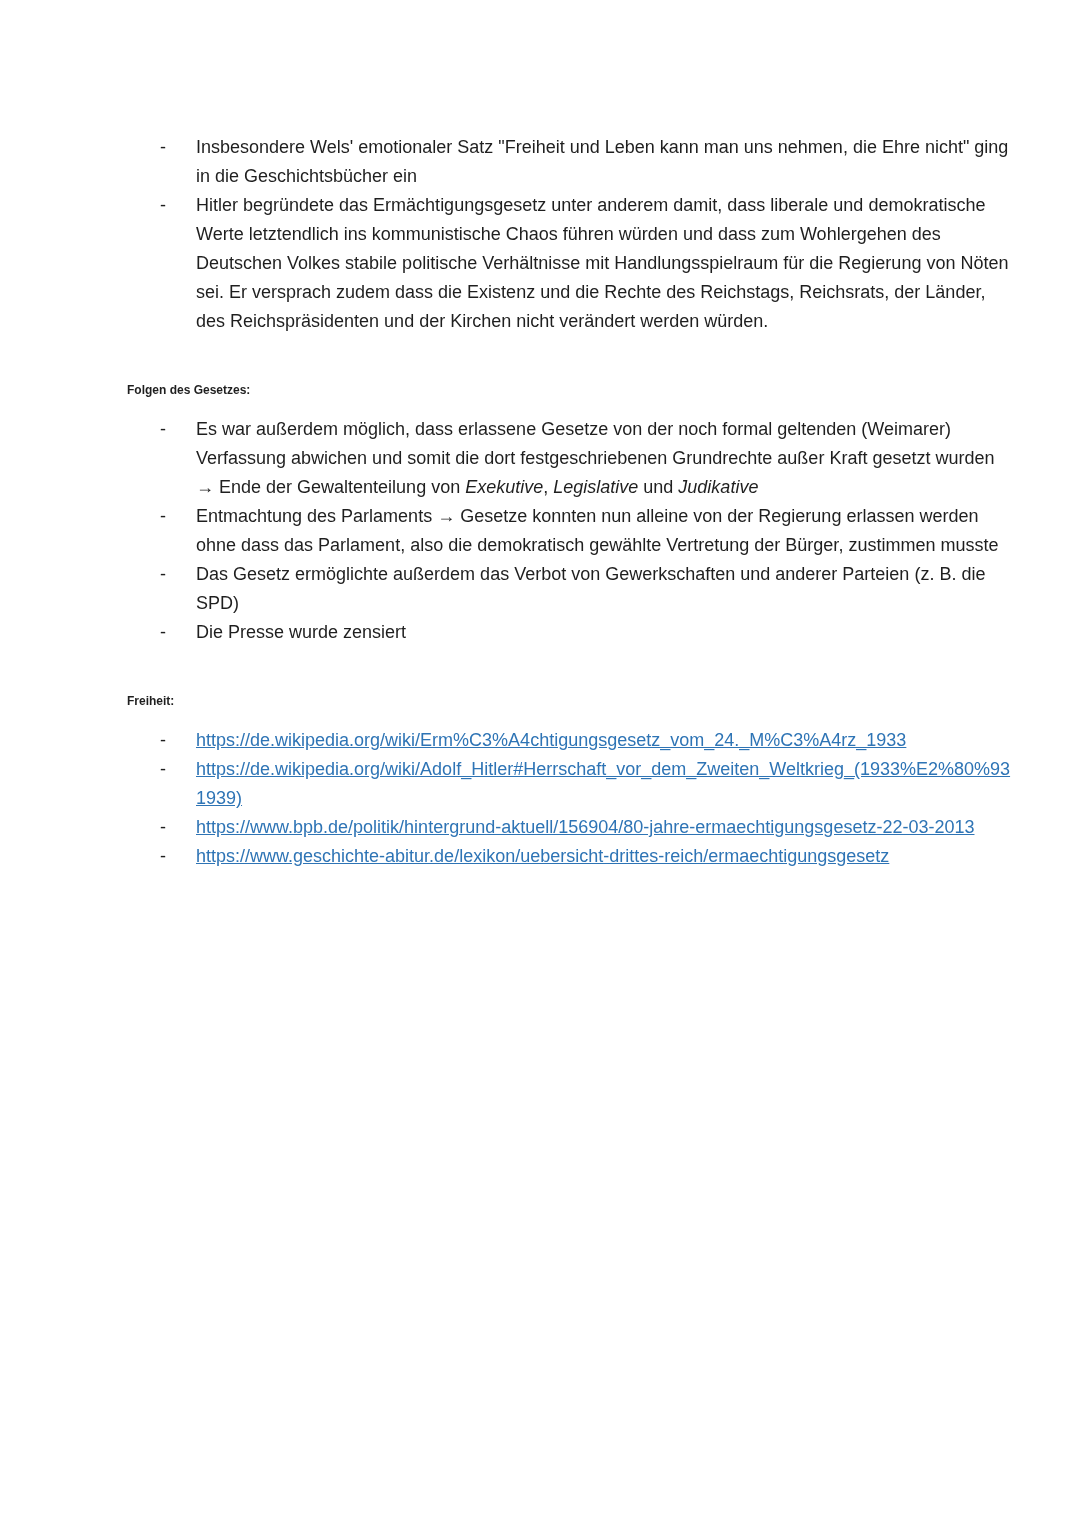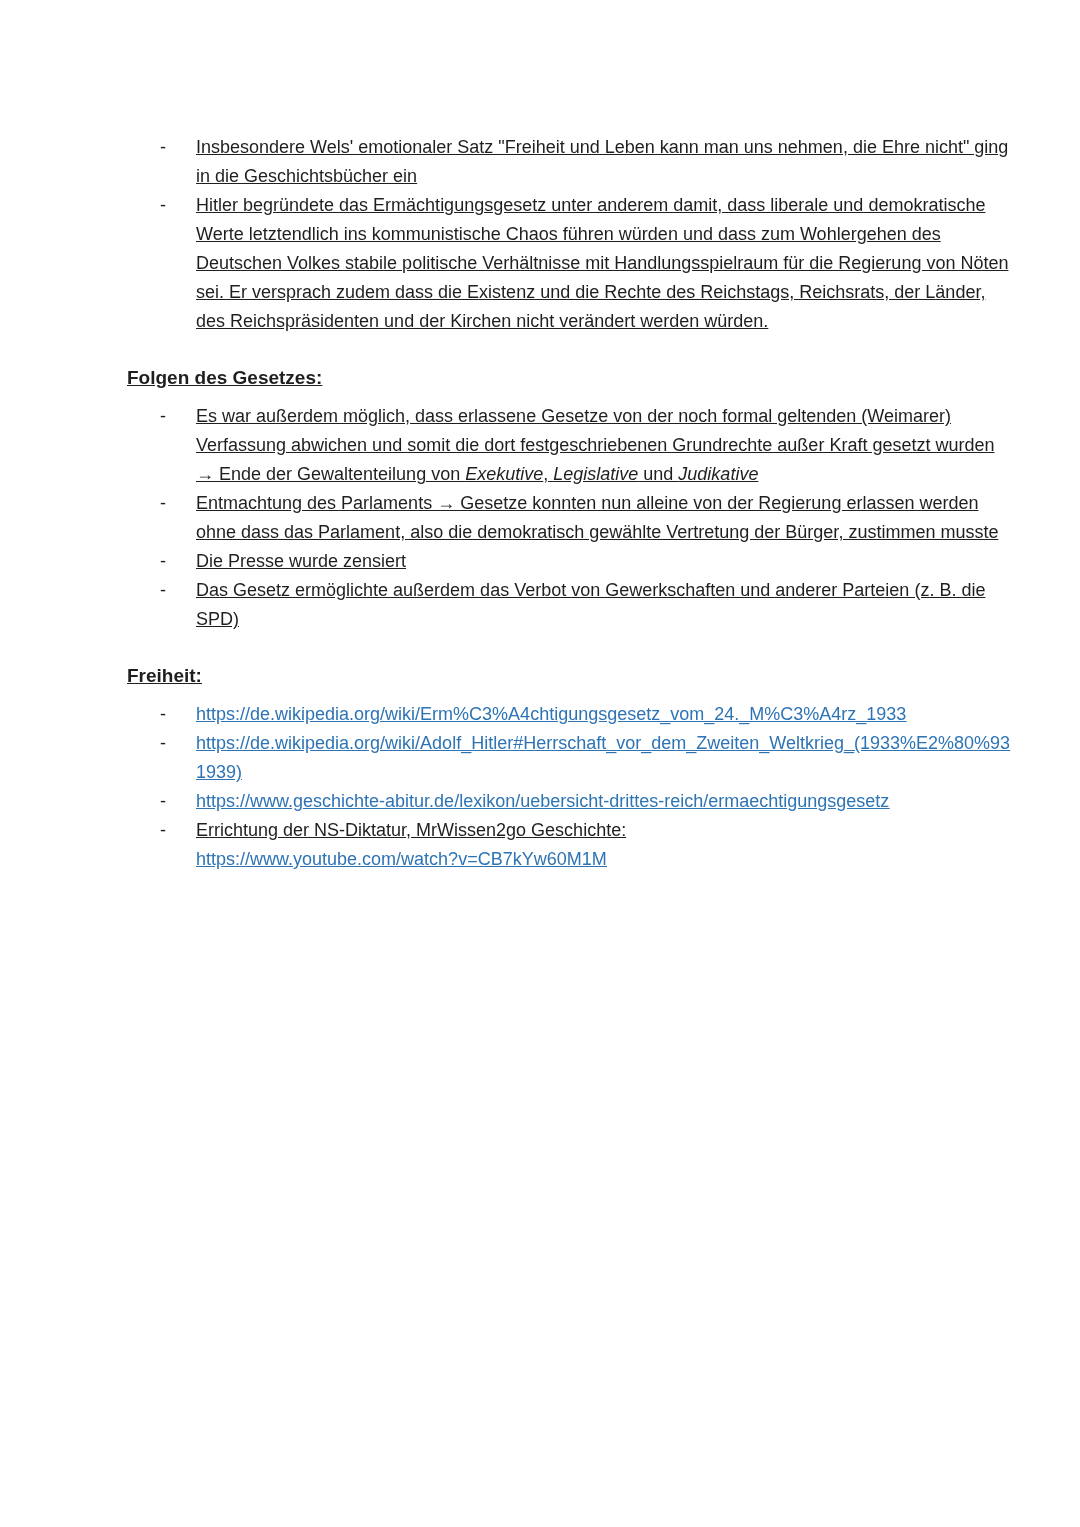"Insbesondere Wels' emotionaler Satz" .page { text-decoration: underline -> none }
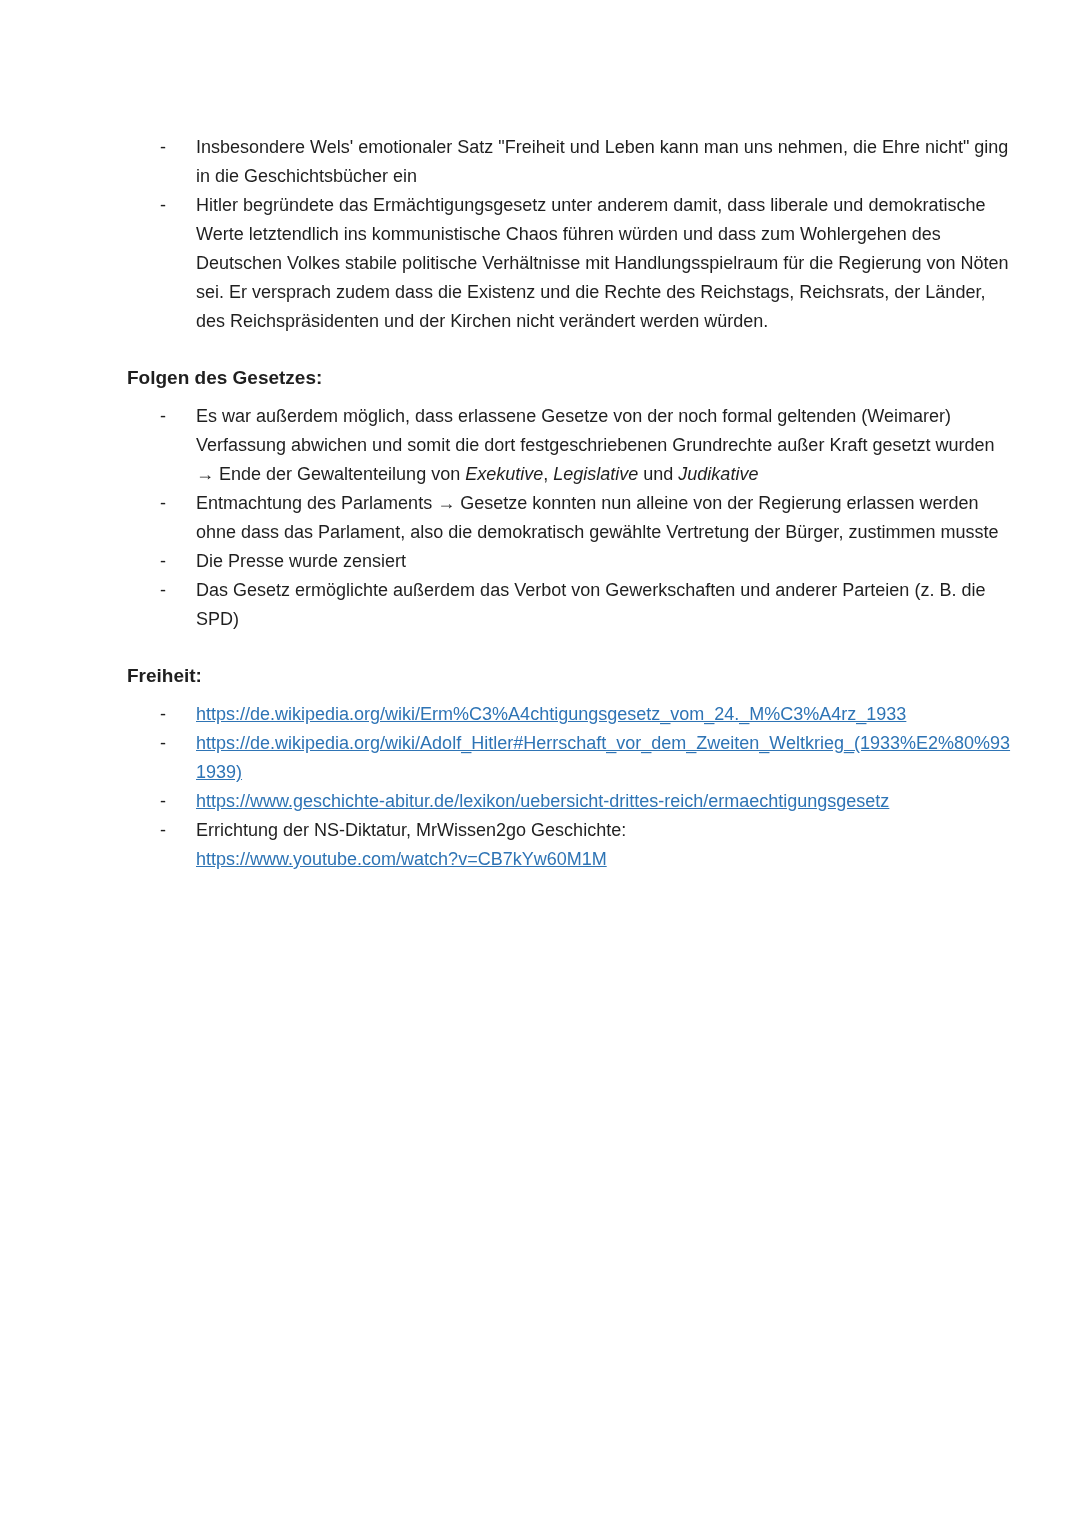"Folgen des Gesetzes:" h2.doc-heading { font-size: 19px -> 12px; margin: 27px 0 10px 0 -> 40px 0 10px 0 }
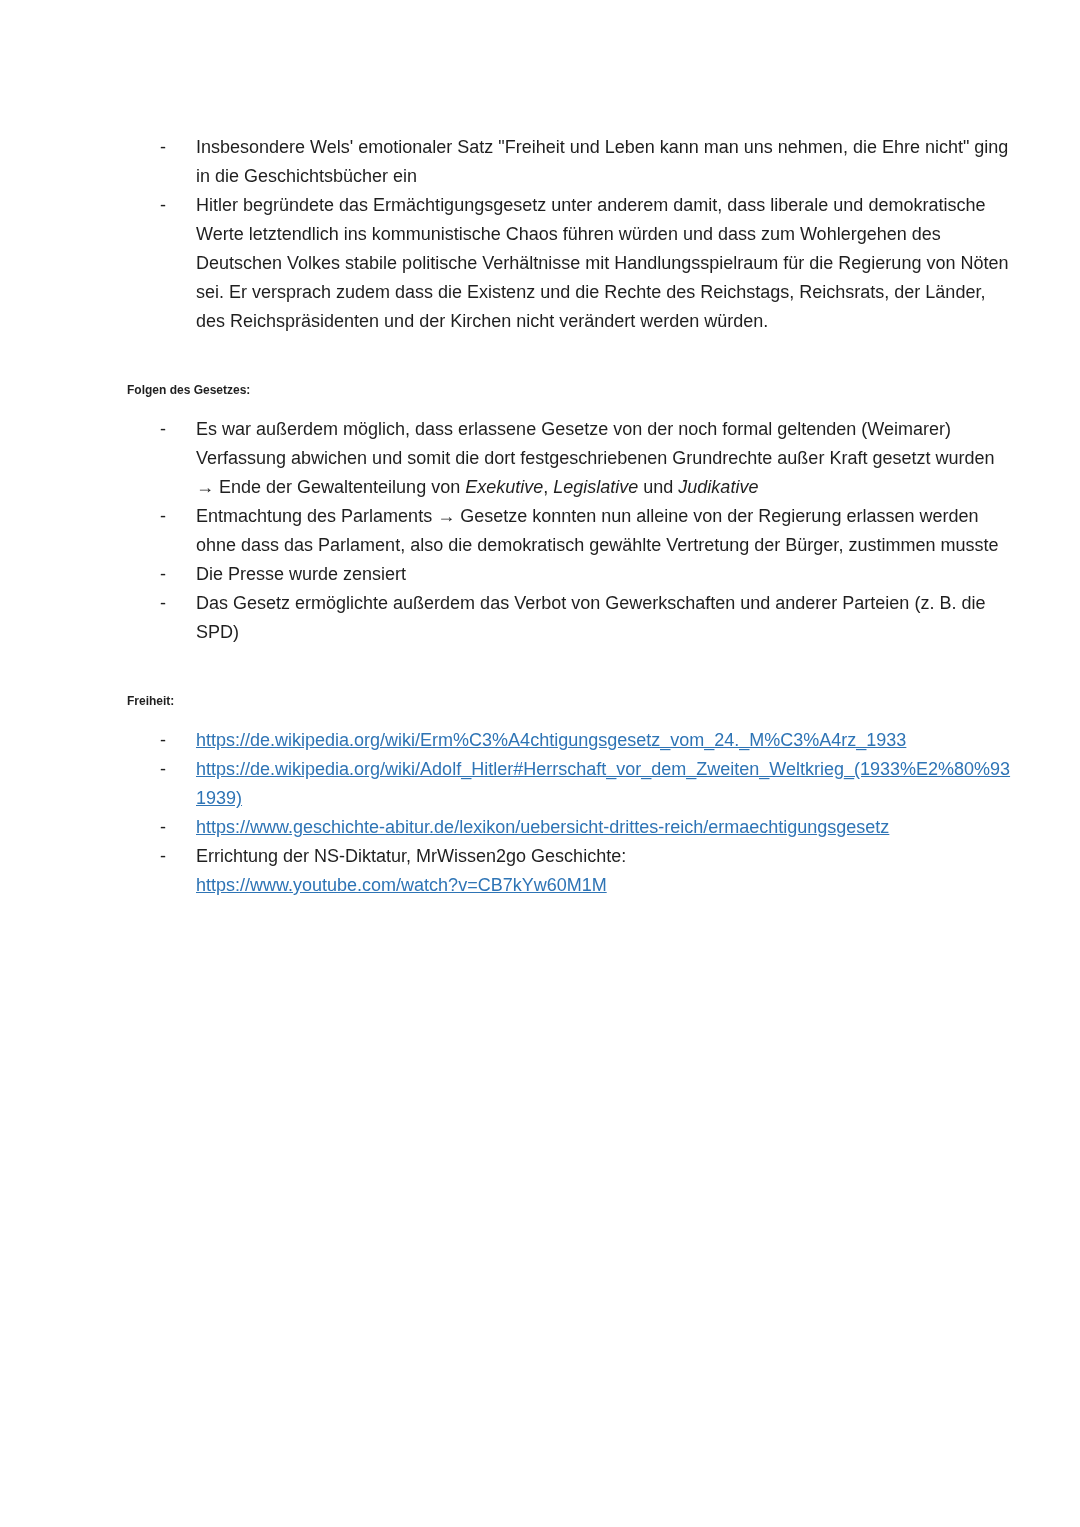"Die Presse wurde zensiert" li { order: before "Das Gesetz ermöglichte außerdem das" -> after "Das Gesetz ermöglichte außerdem das" }
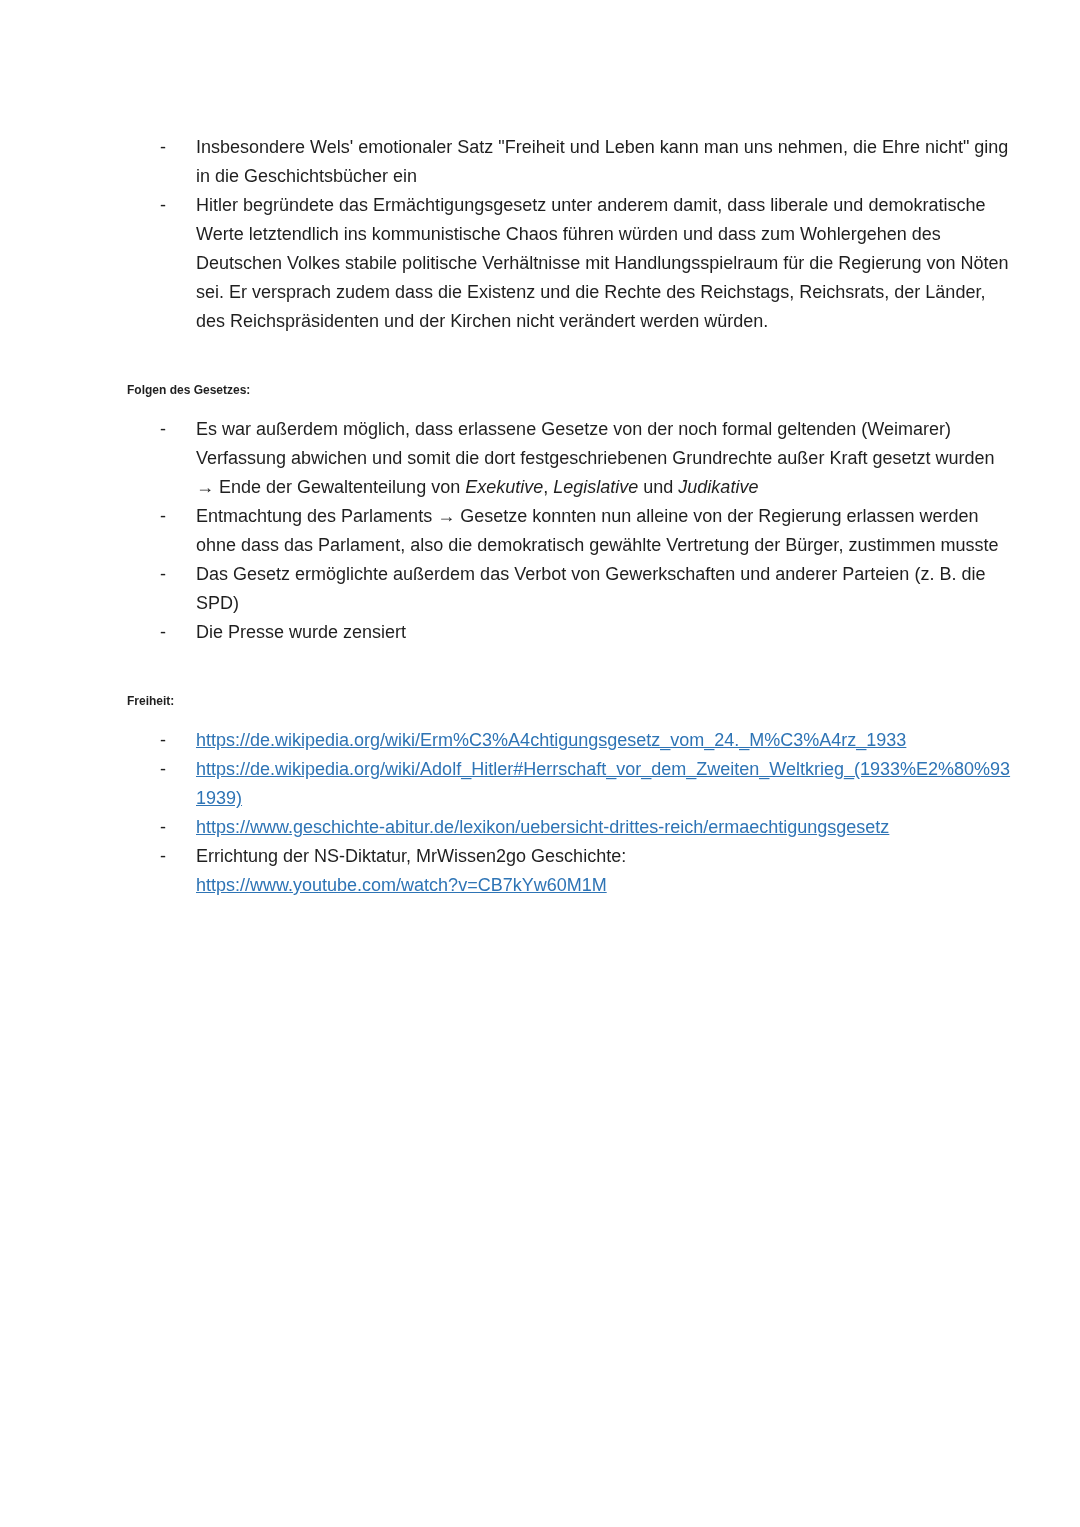"https://www.bpb.de/politik/hintergrund-a" li { html: none -> <li><a>https://www.bpb.de/politik/hintergrund-aktuell/156904/80-jahre-ermaechtigungsgesetz-22-03-2013</a></li> }
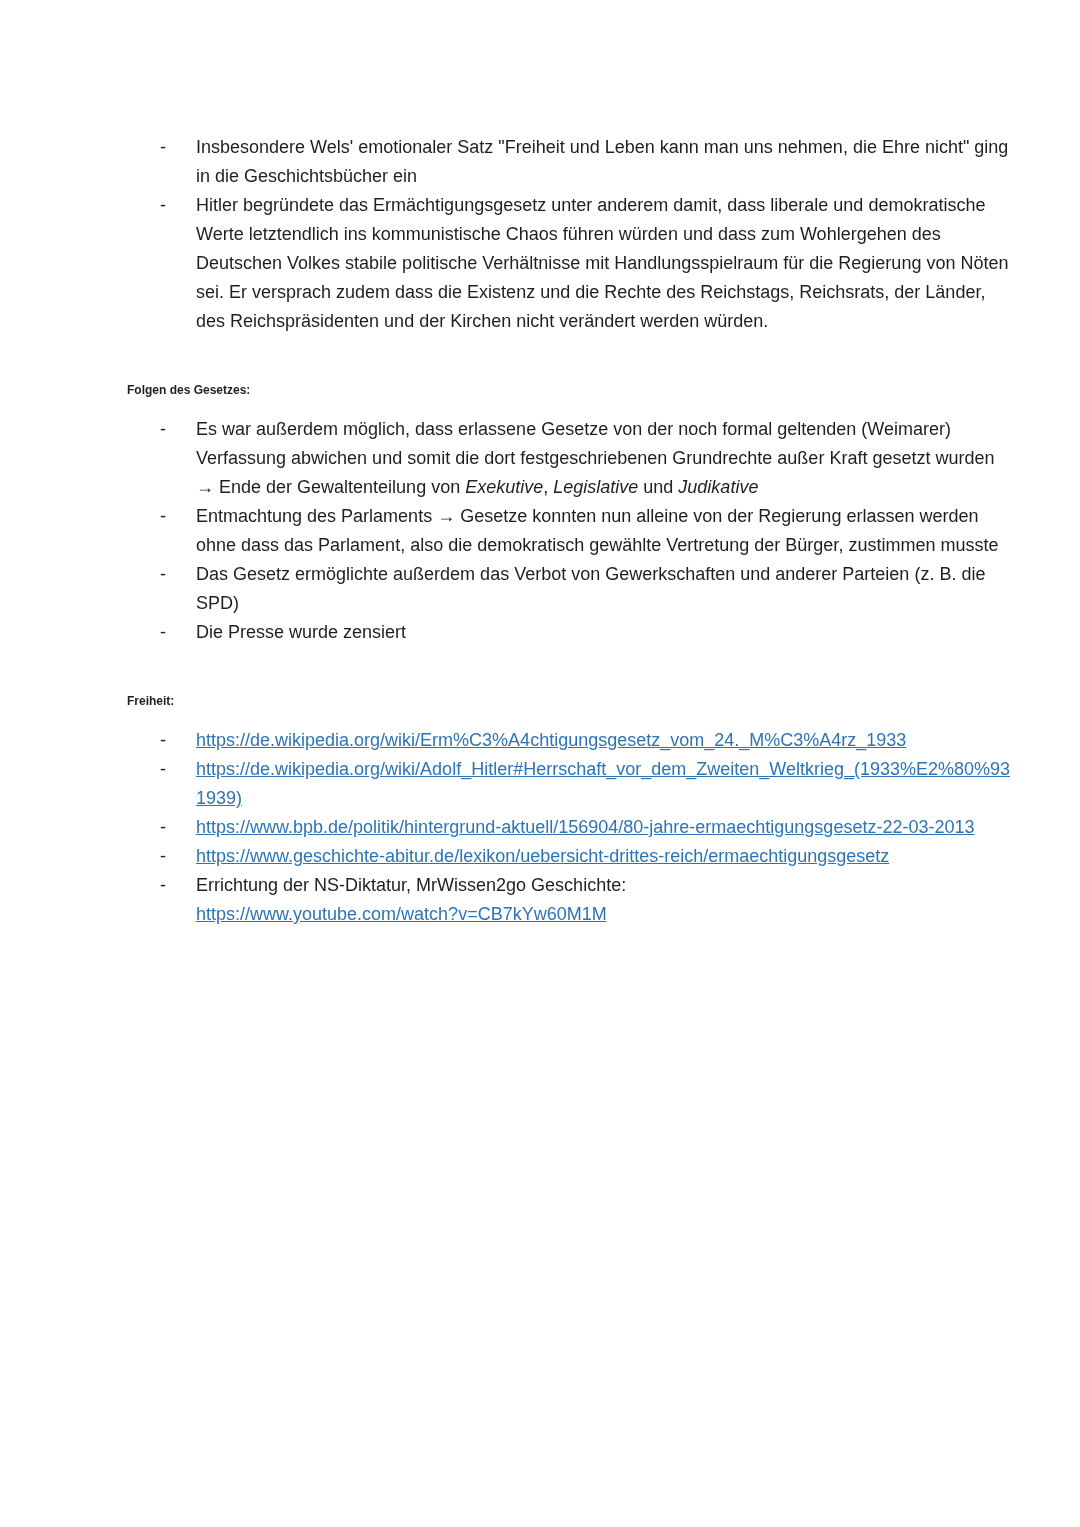"Errichtung der NS-Diktatur, MrWissen2go" li { html: <li><span>Errichtung der NS-Diktatur, MrWissen2go Geschichte:</span><br><a>https://www.youtube.com/watch?v=CB7kYw60M1M</a></li> -> none }
